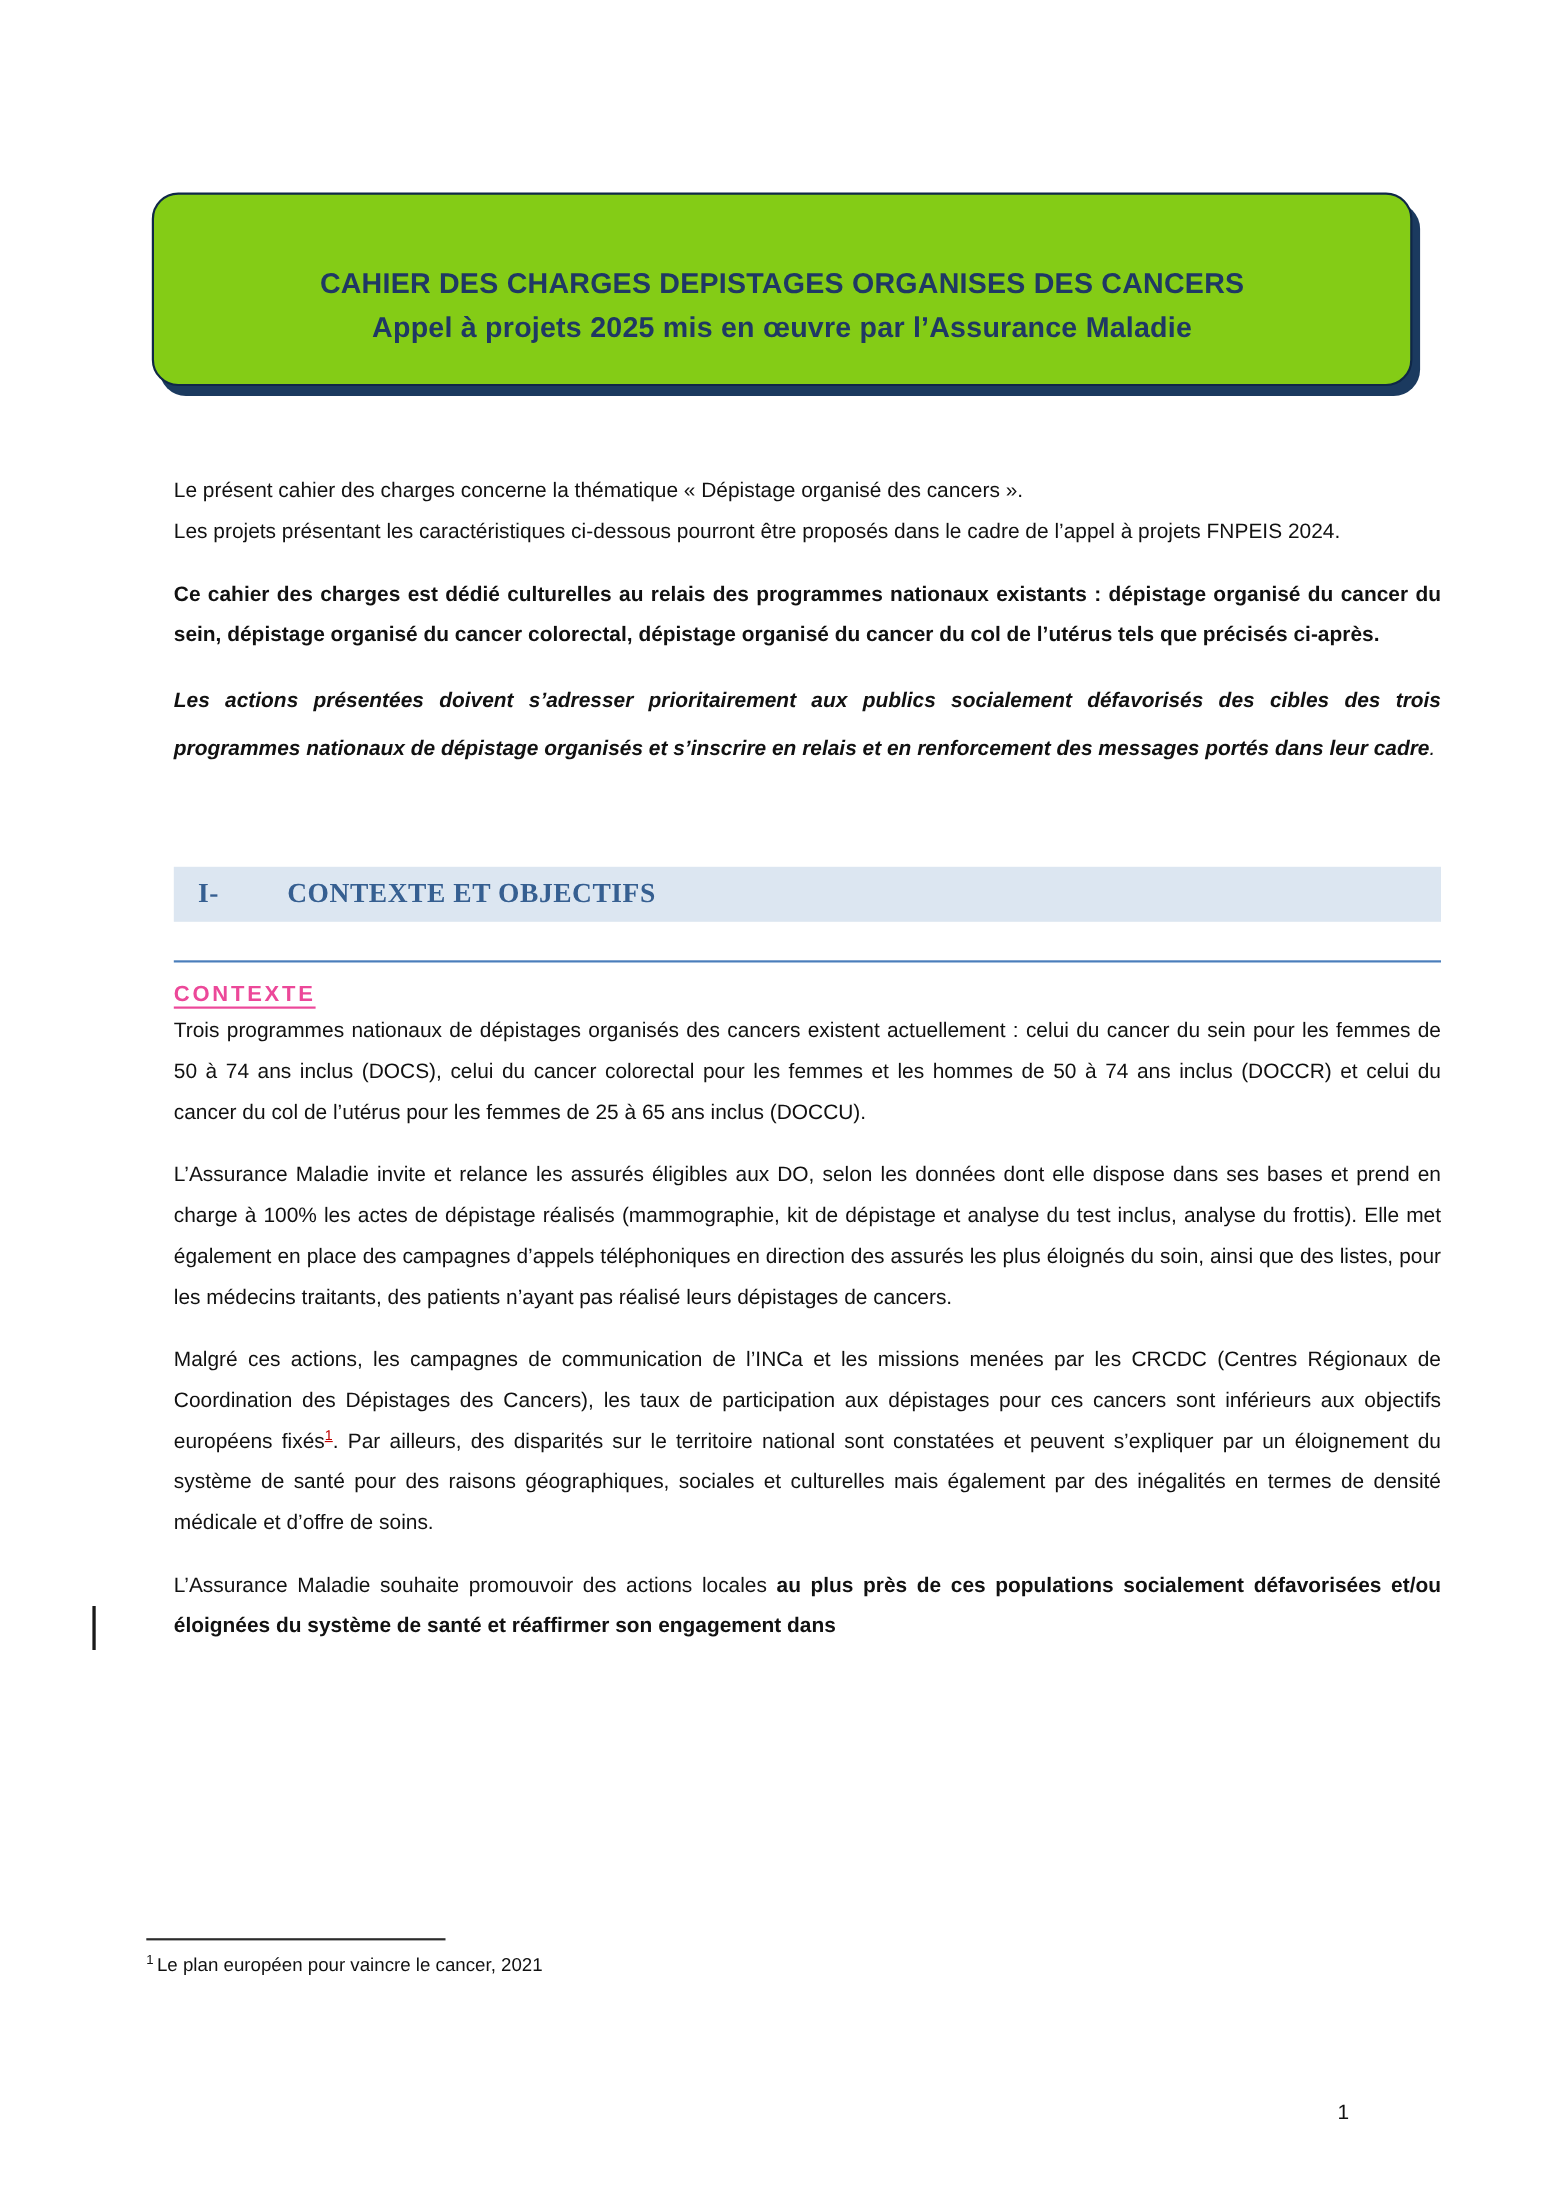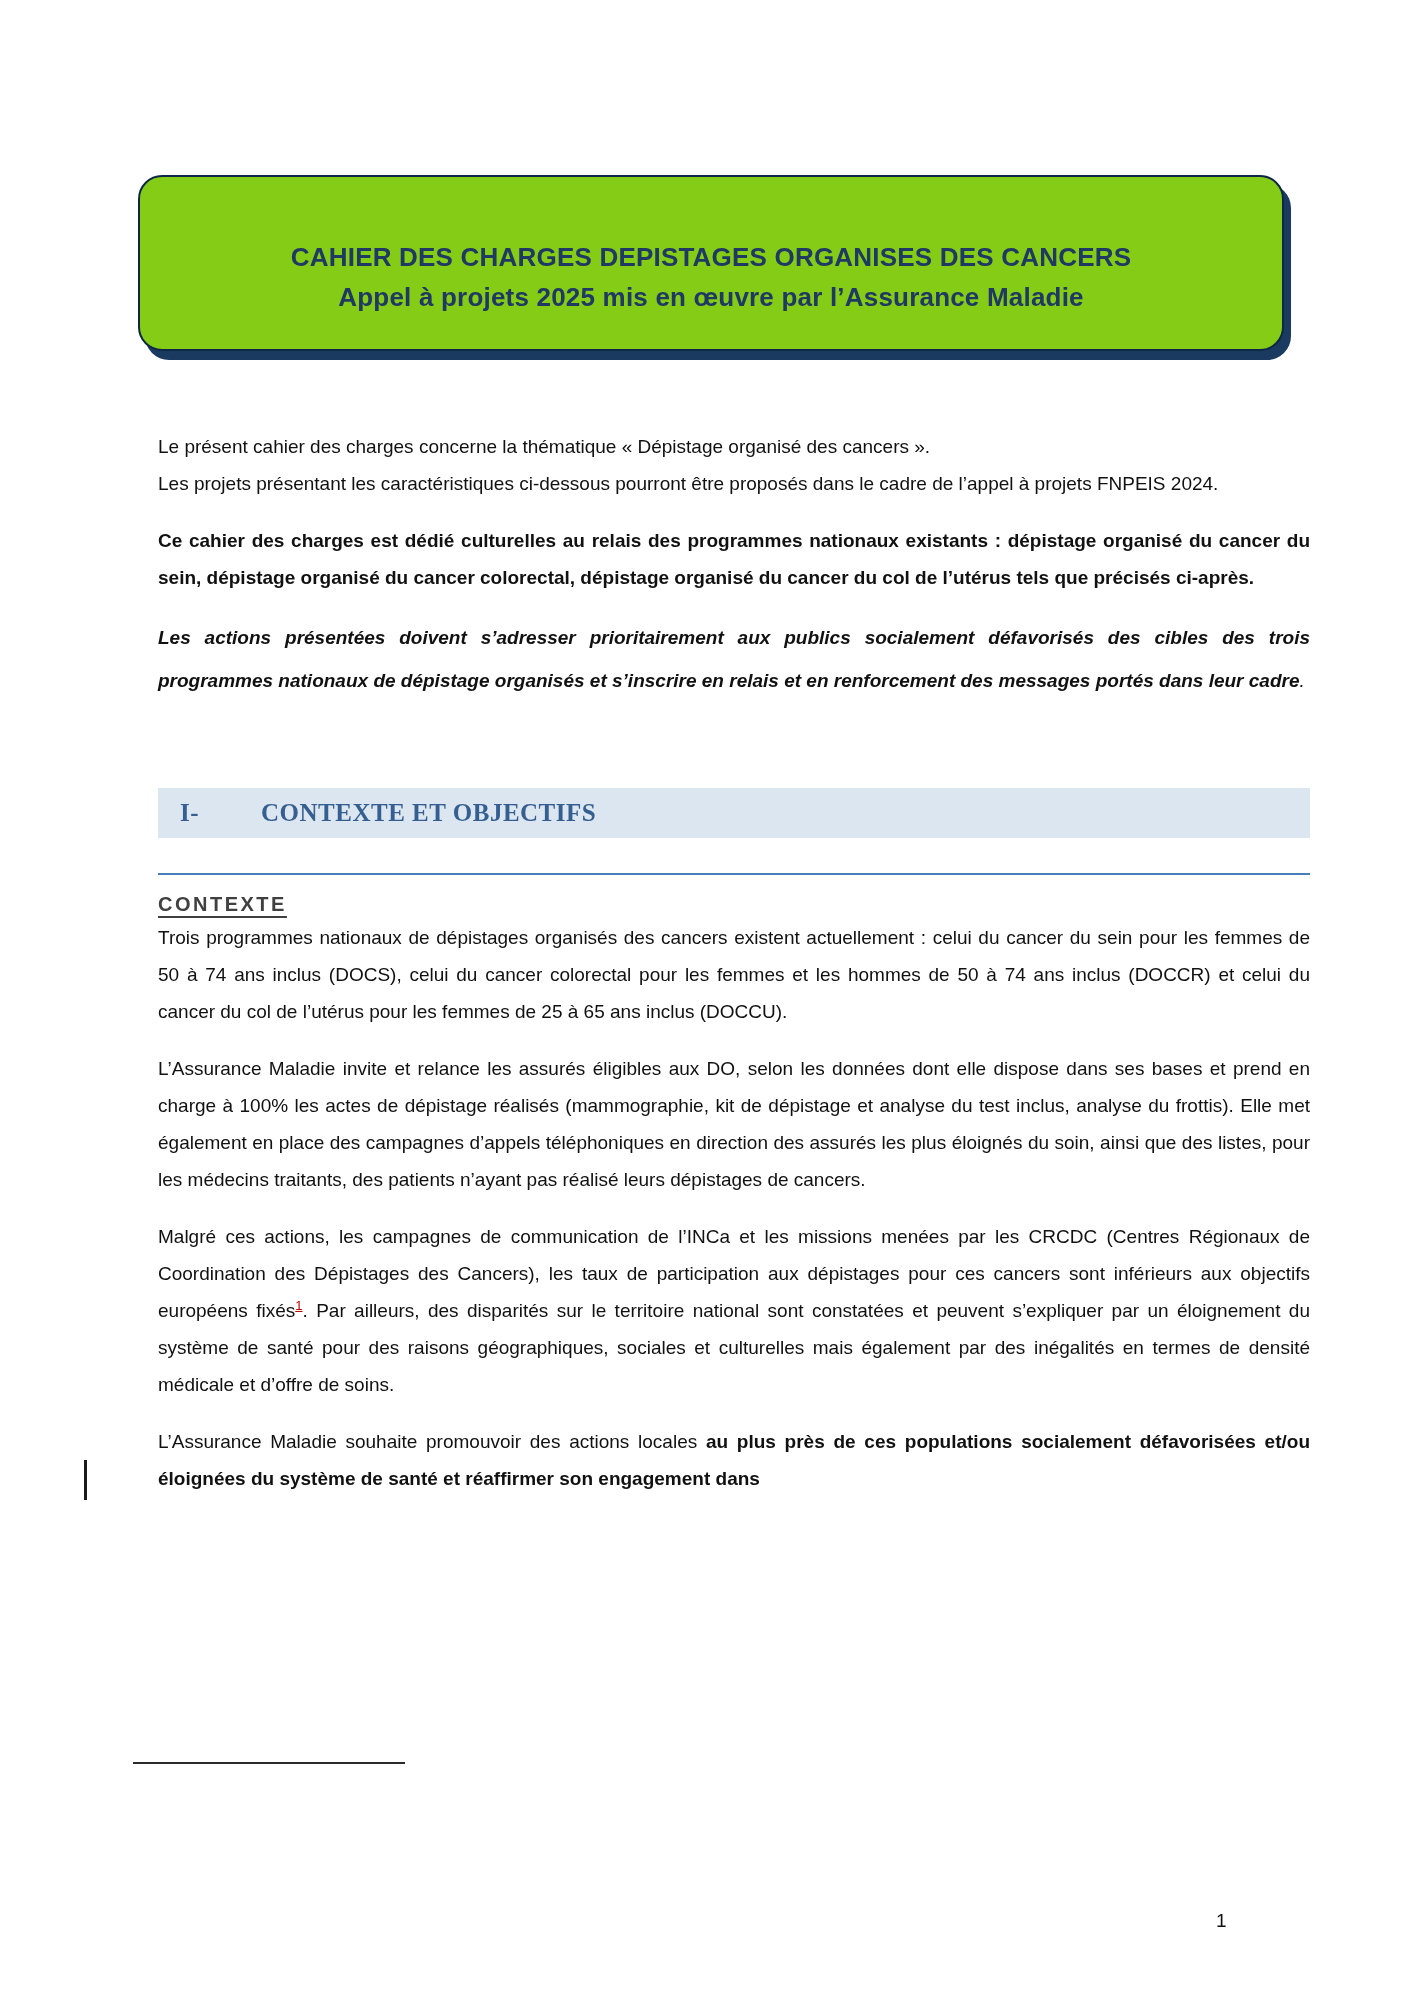"CONTEXTE" .subsection-heading { color: #404040 -> #ec4899 }
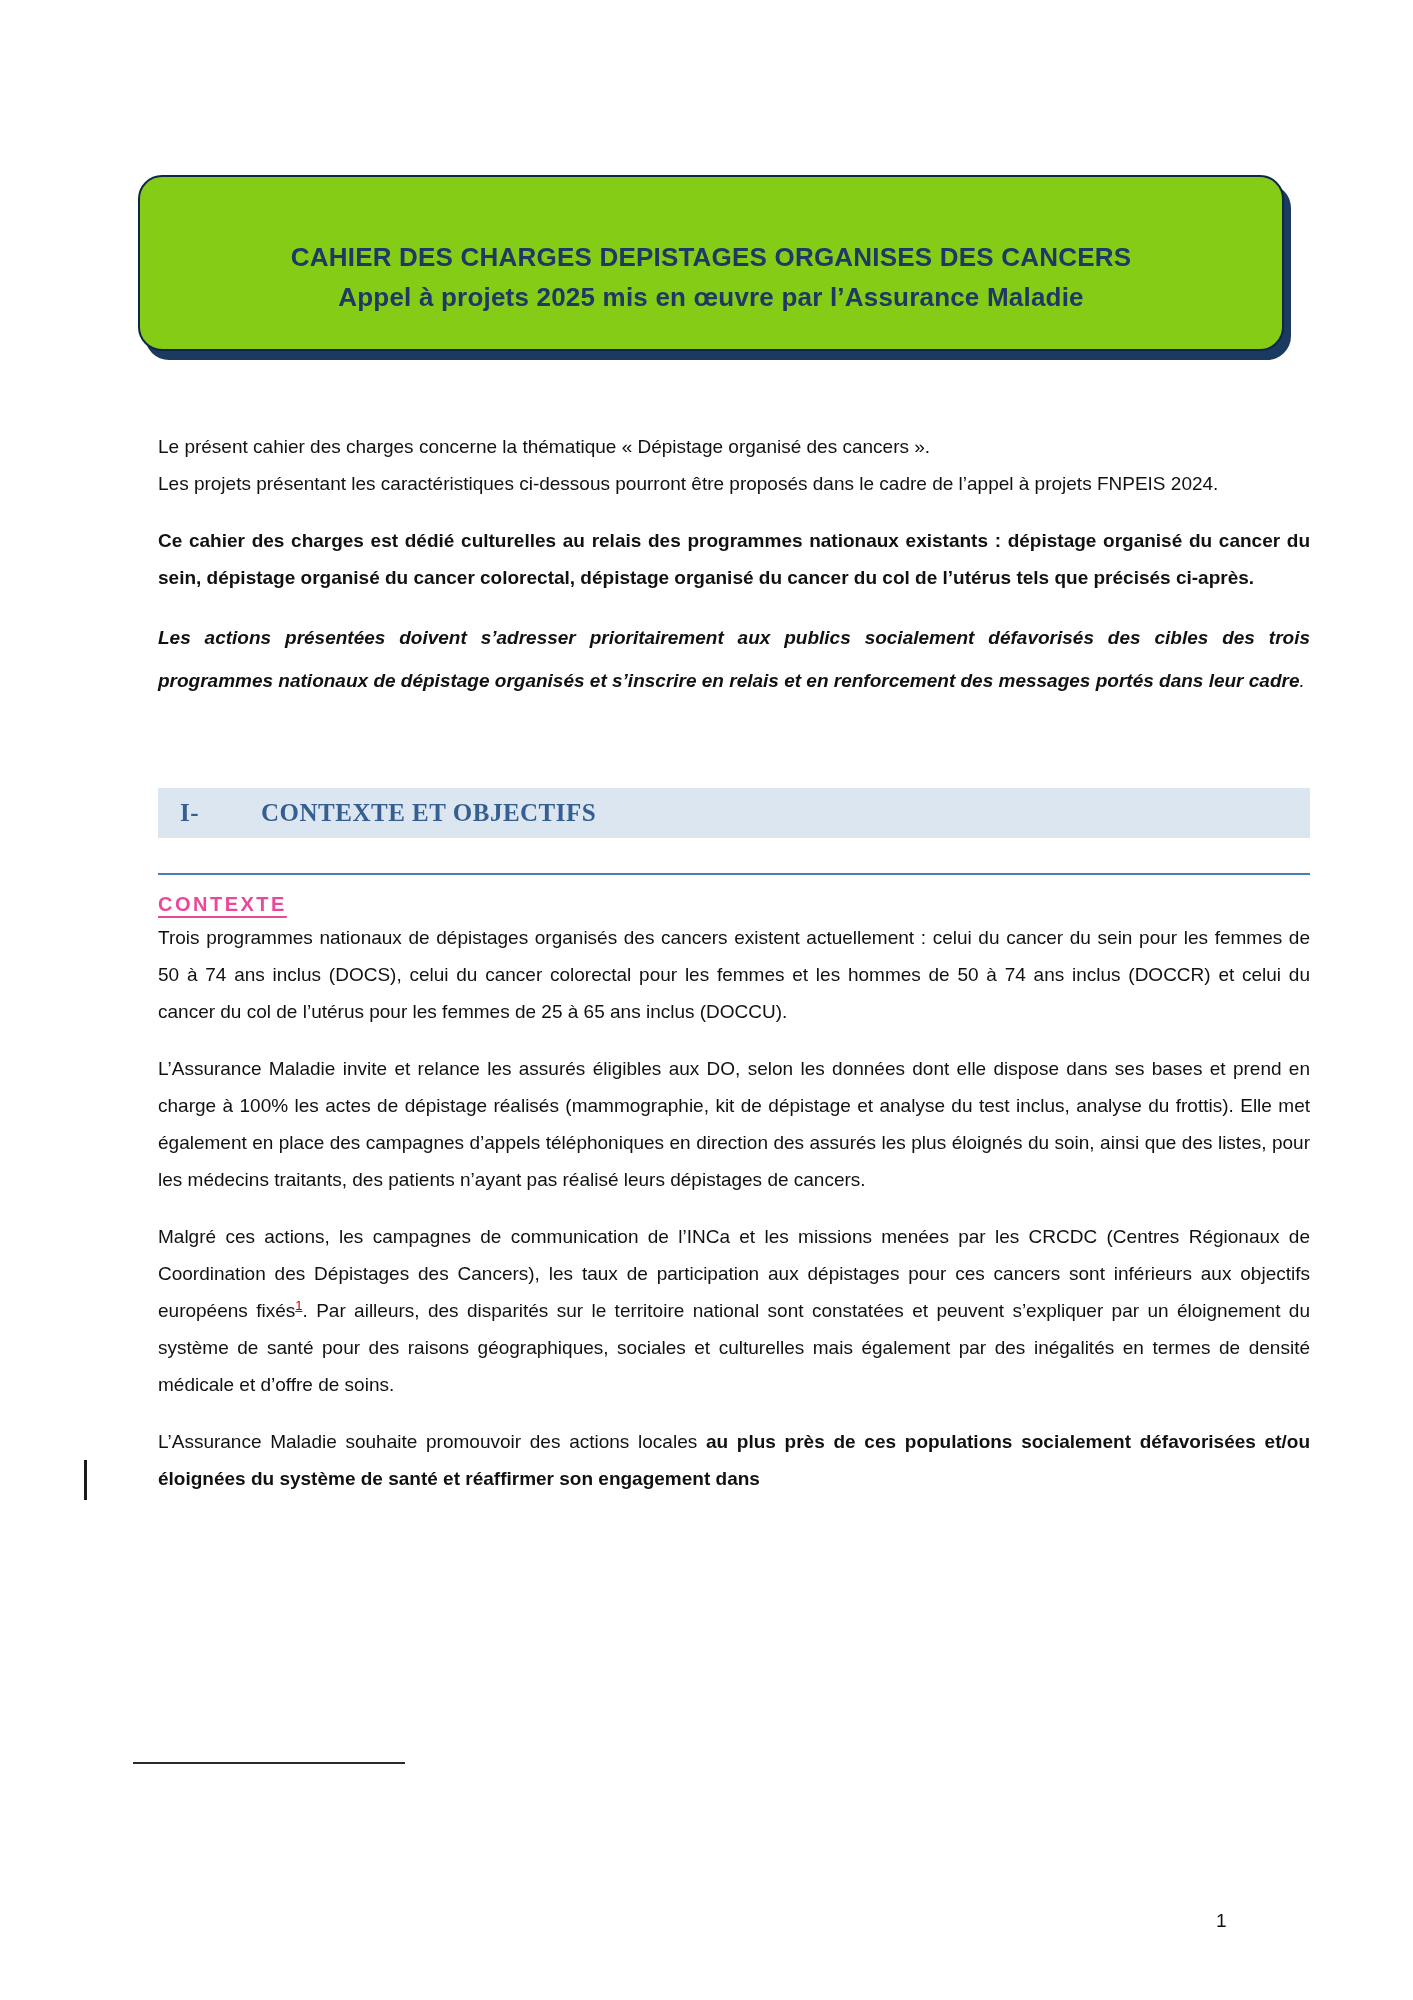"1 Le plan européen pour" div.footnote-text { html: none -> <div><span>1</span><span>Le plan européen pour vaincre le cancer, 2021</span></div> }
